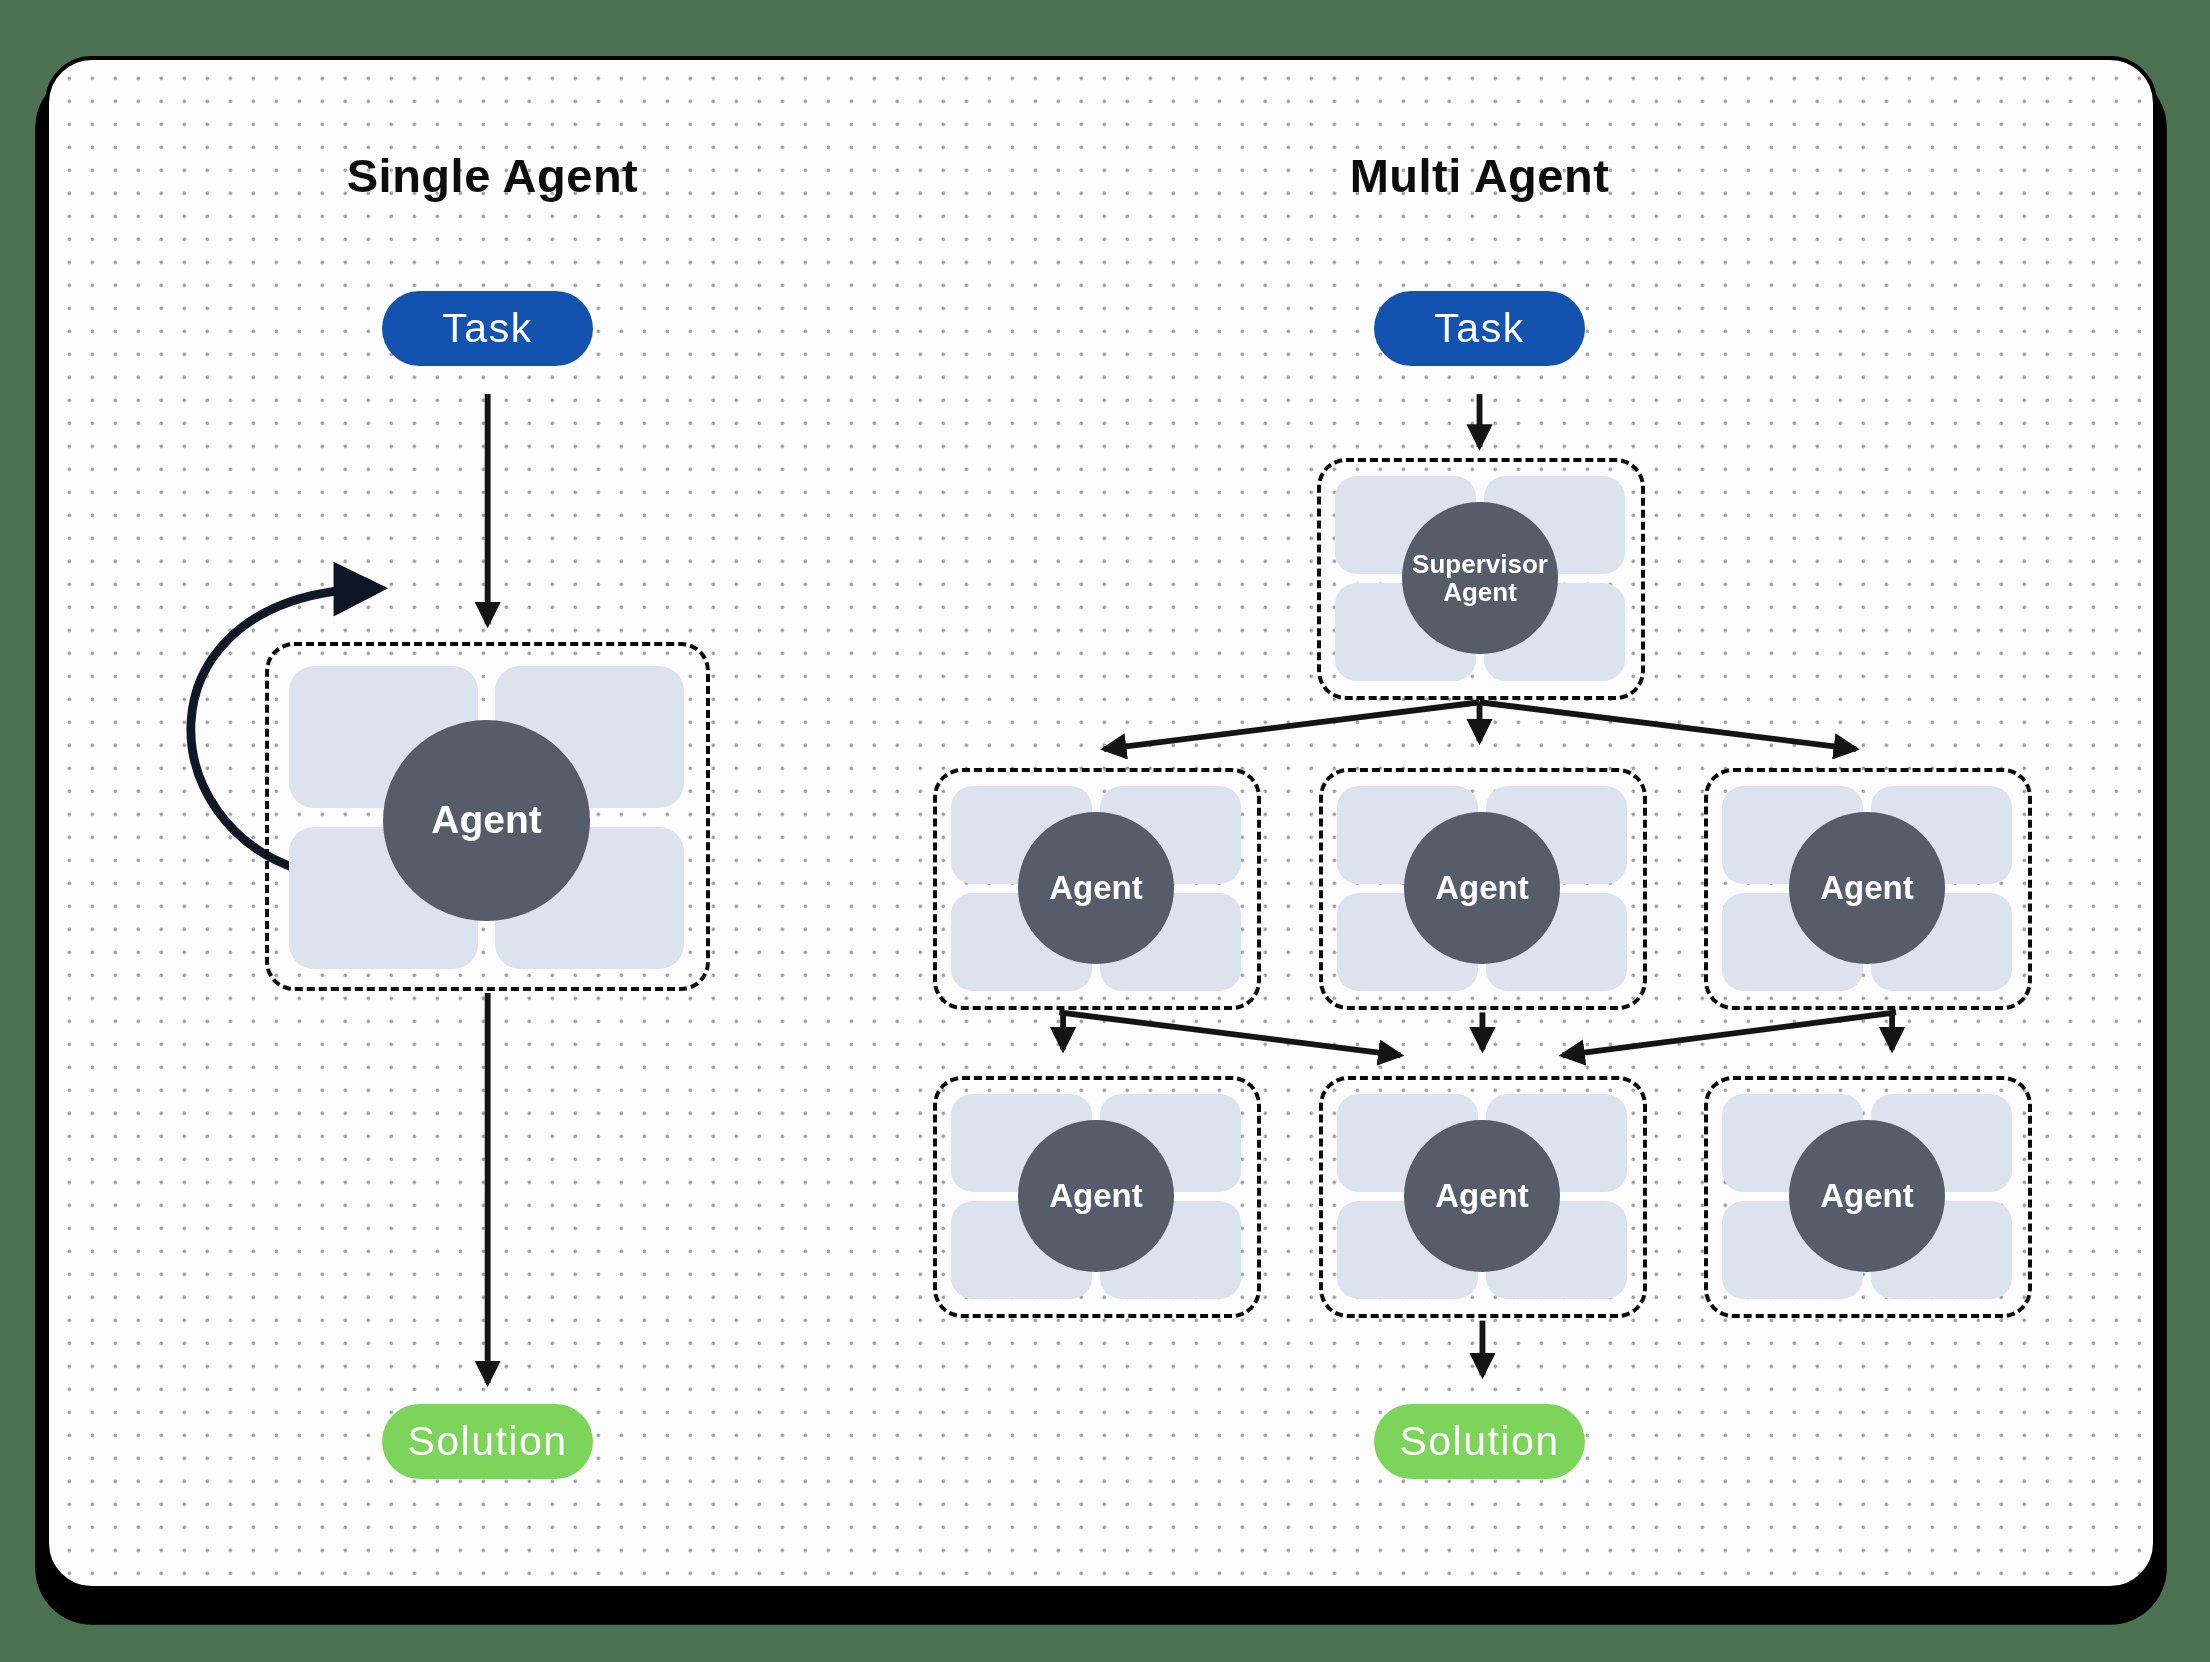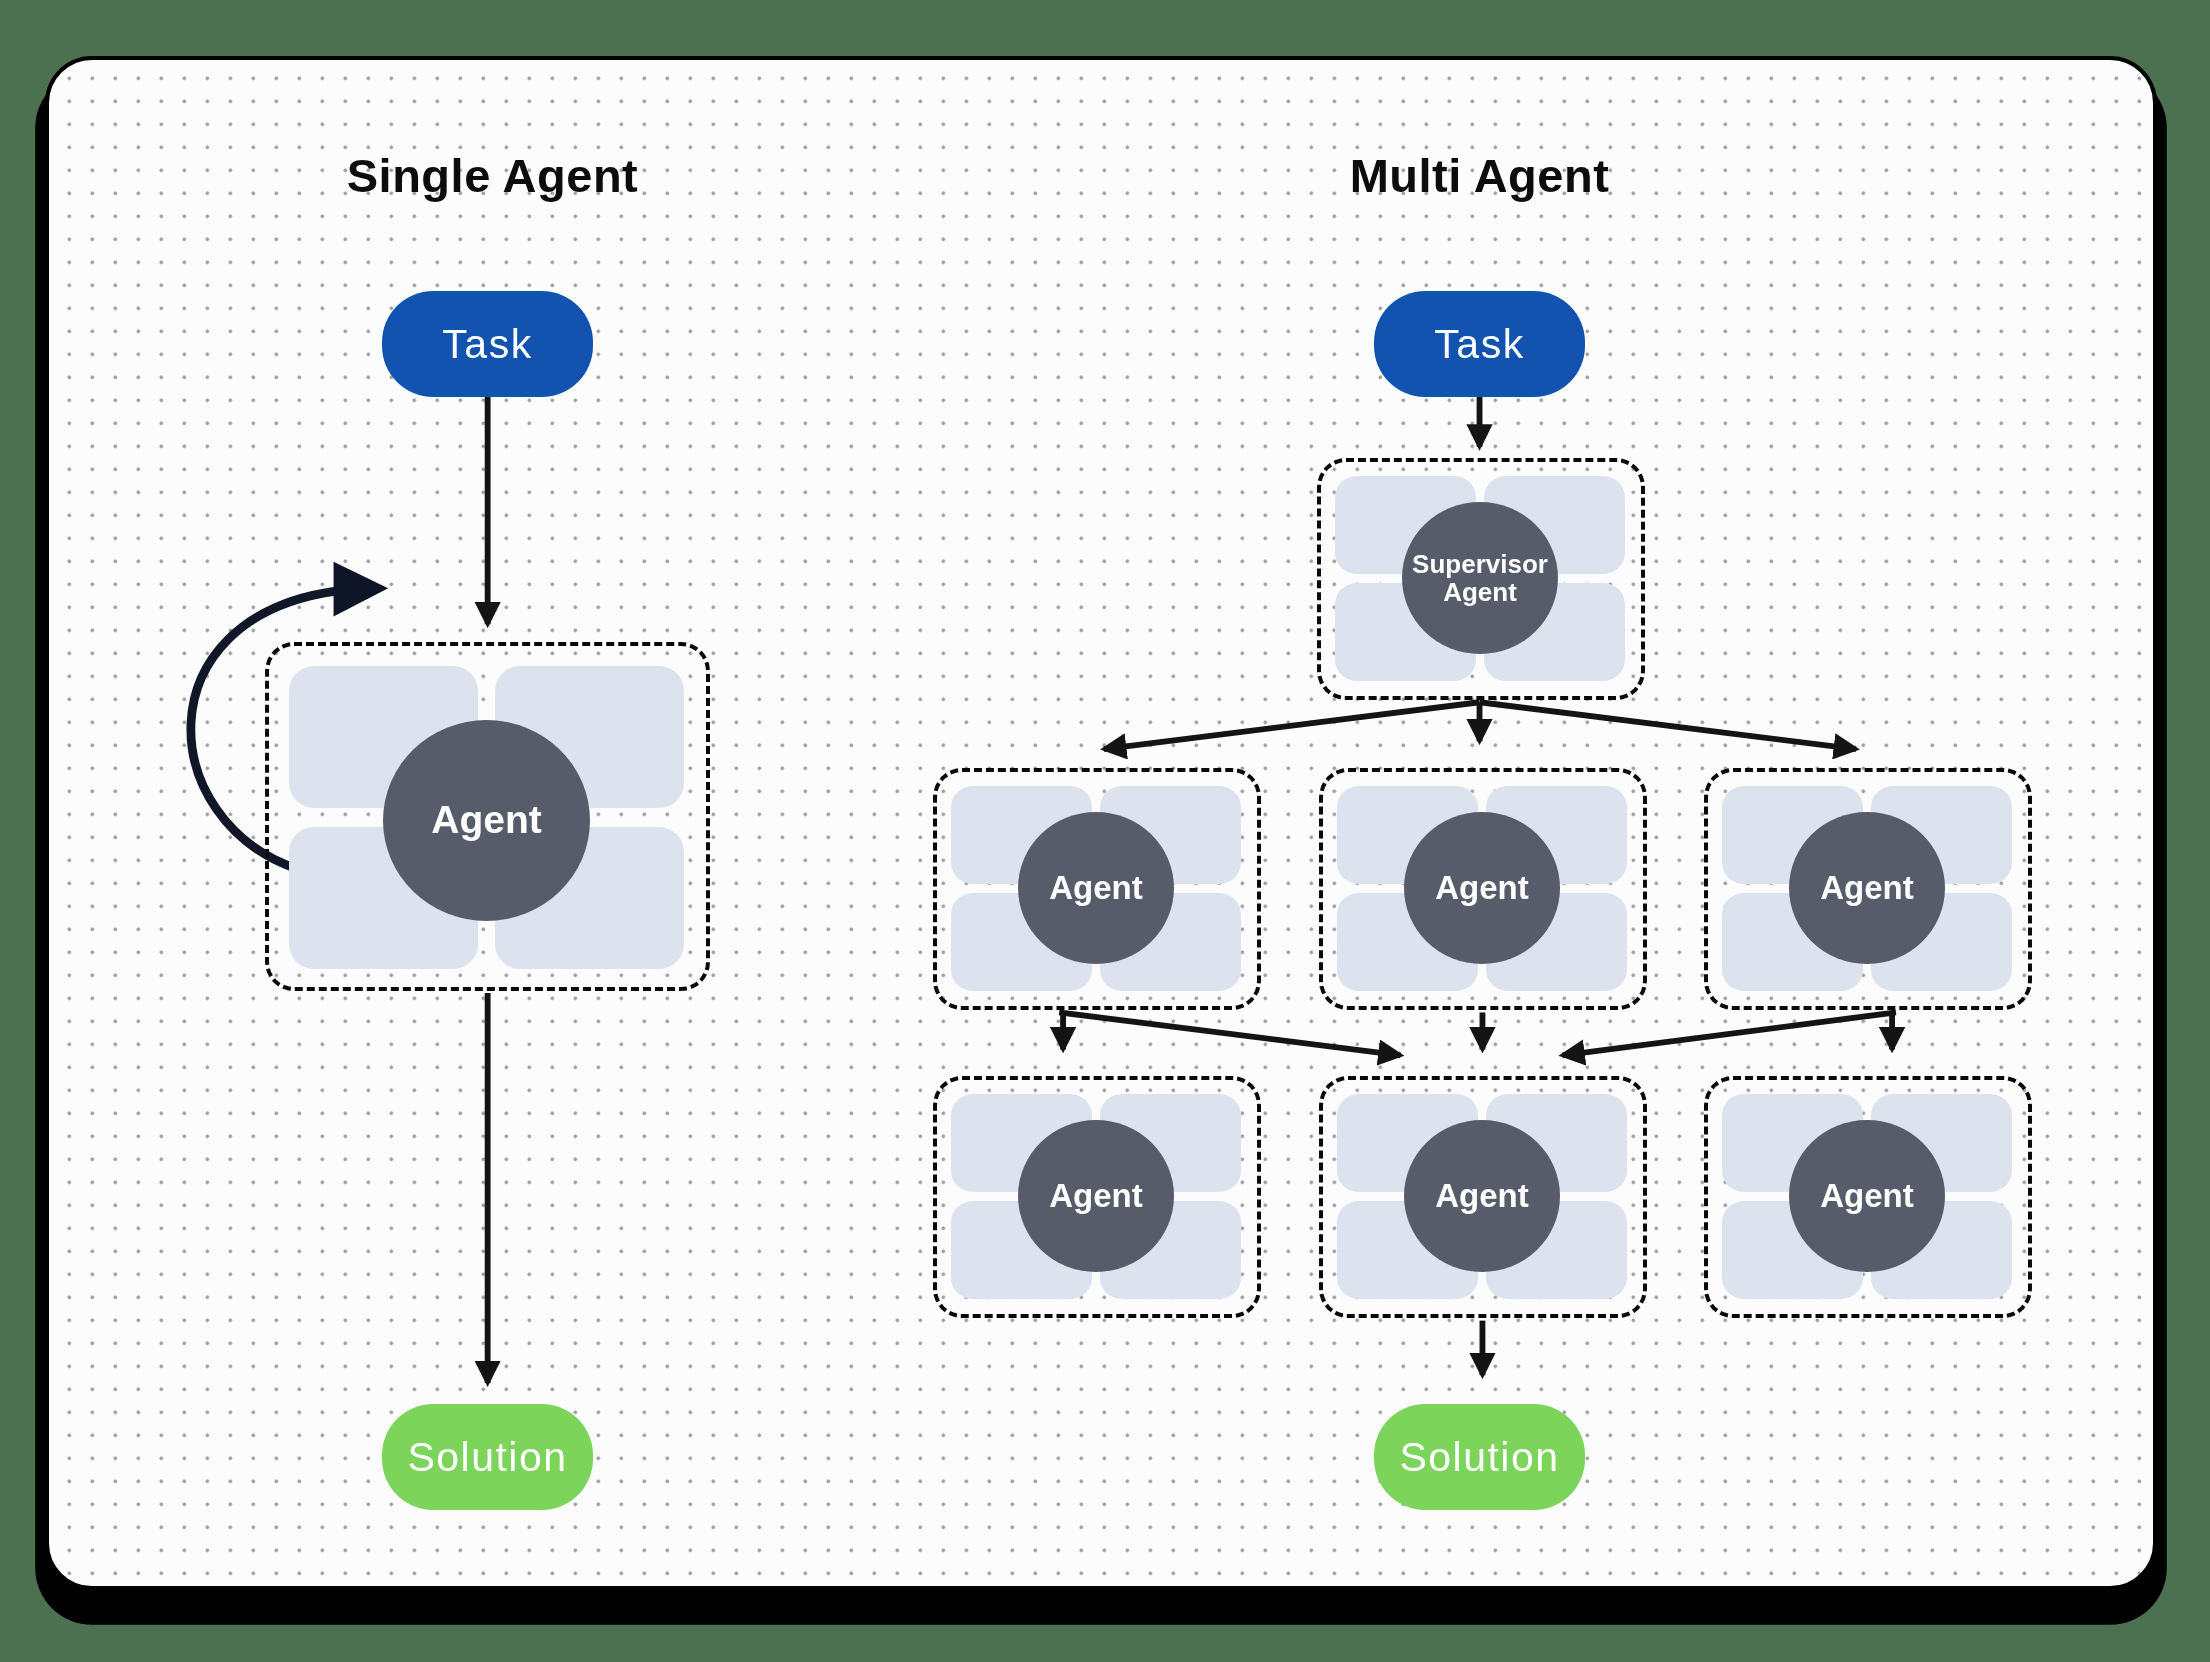"Task" .pill { height: 106px -> 75px }
